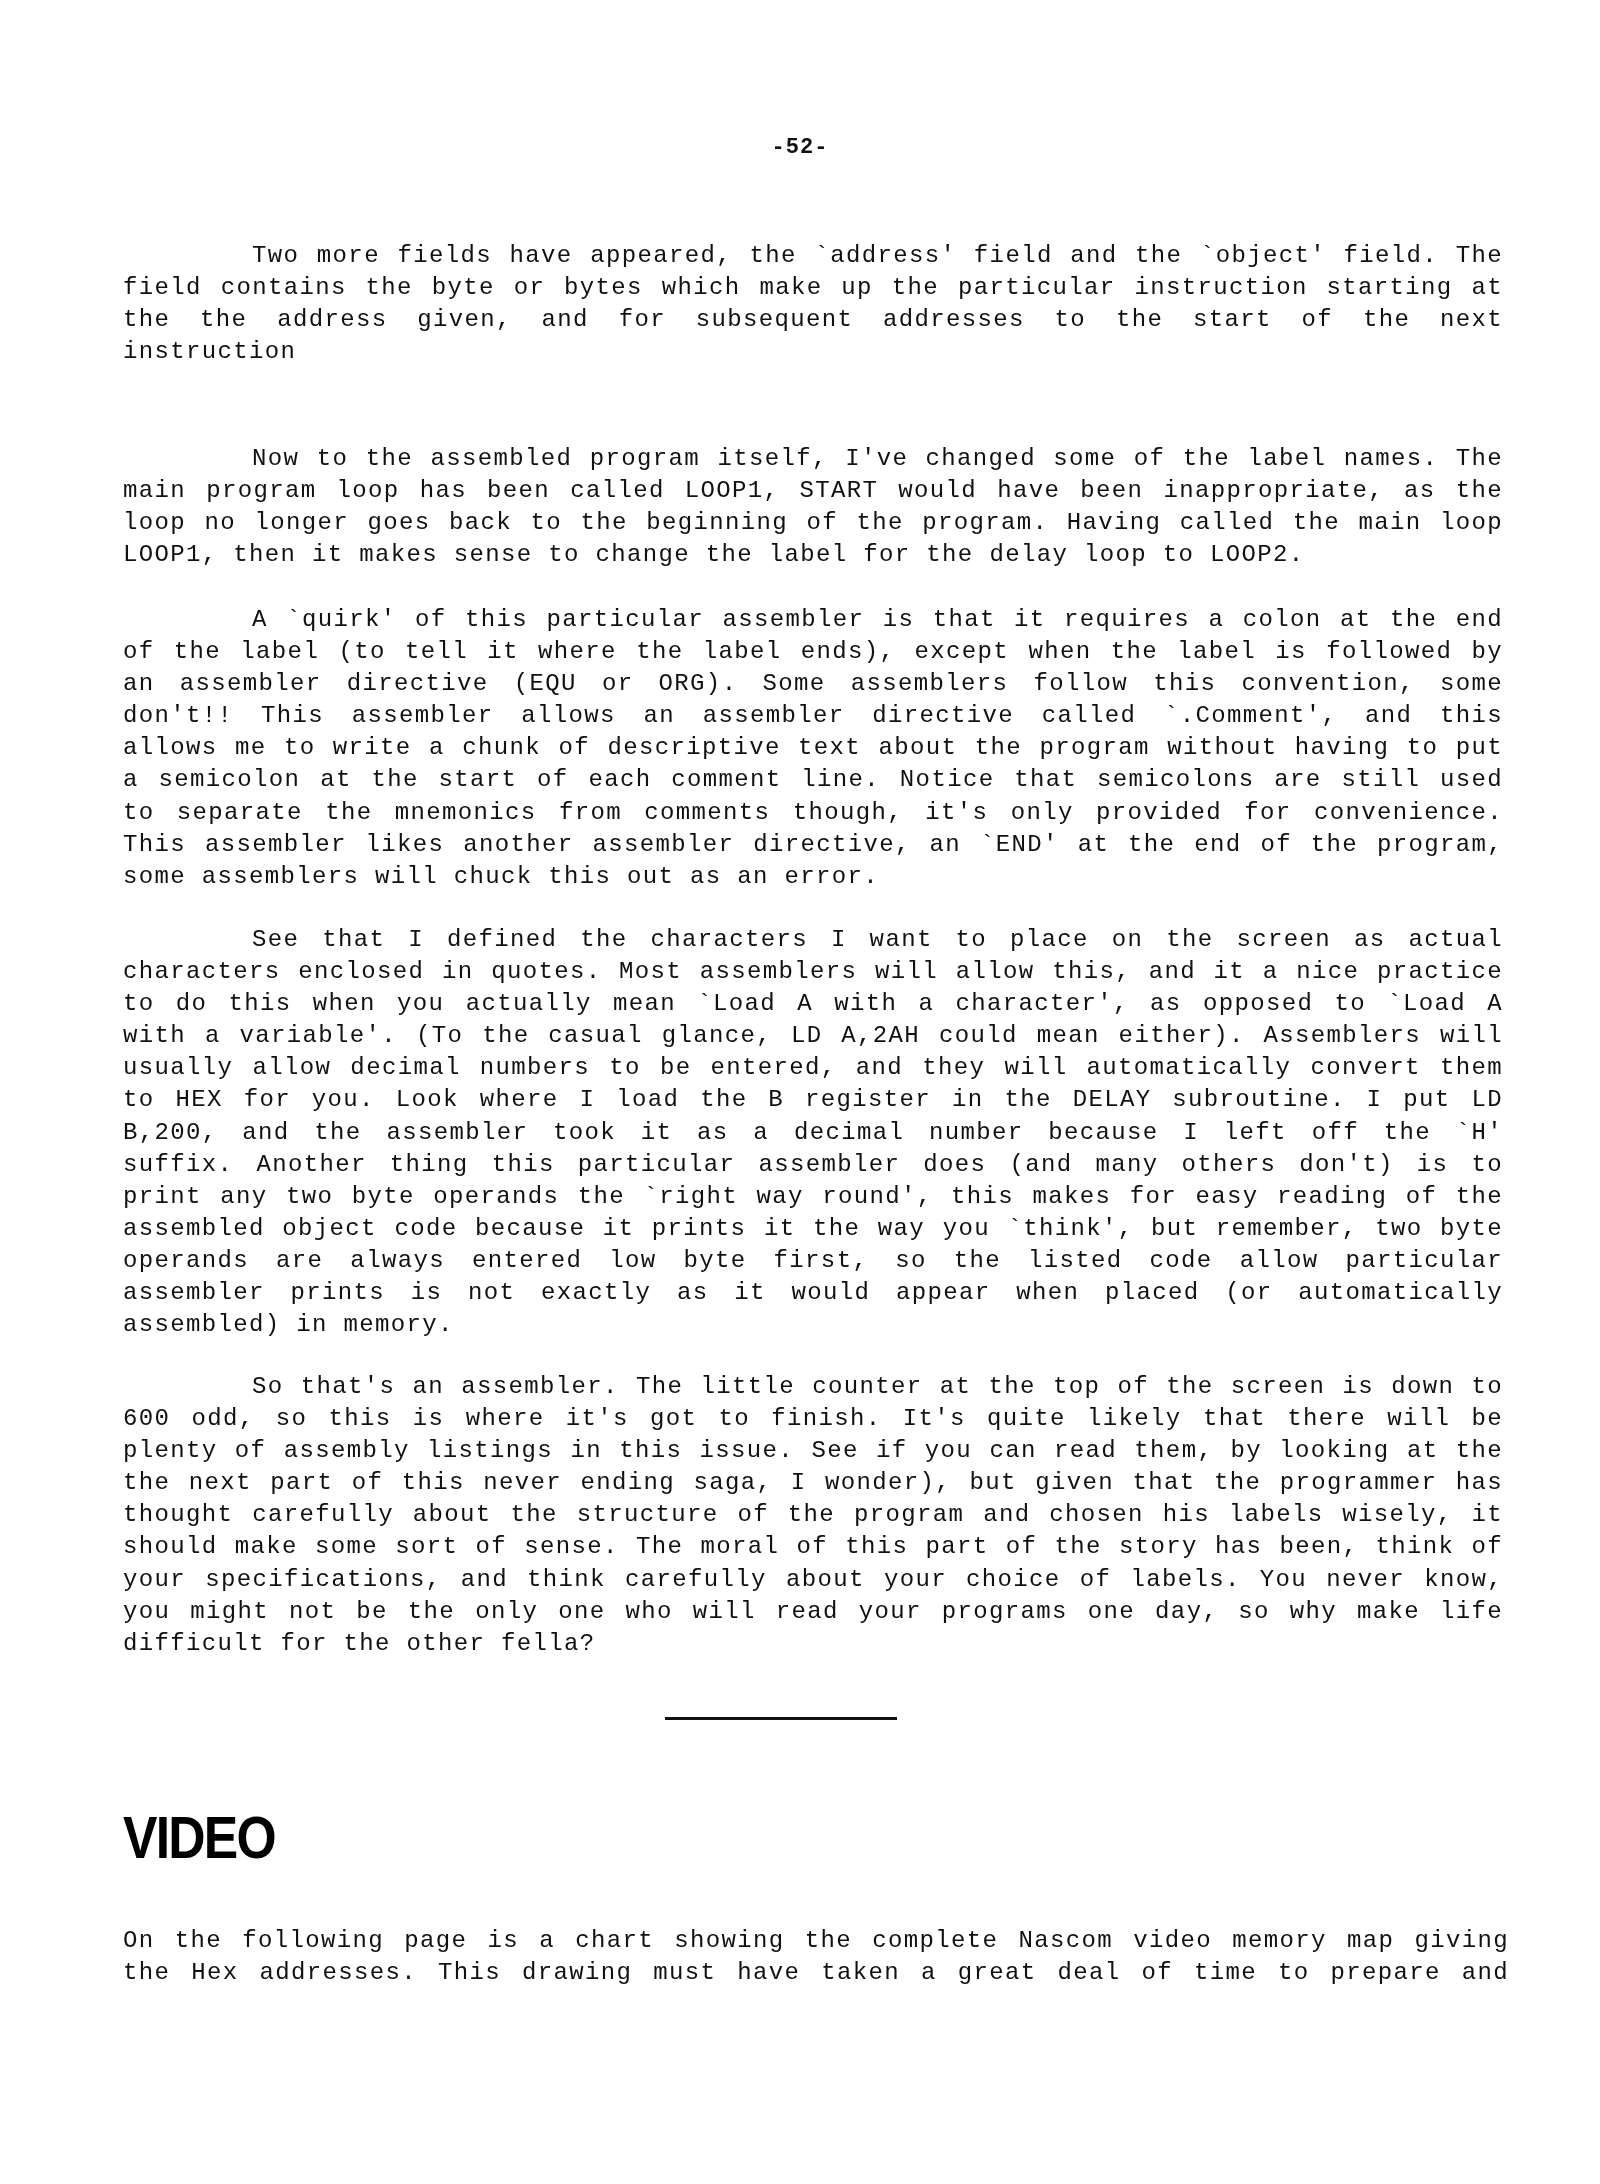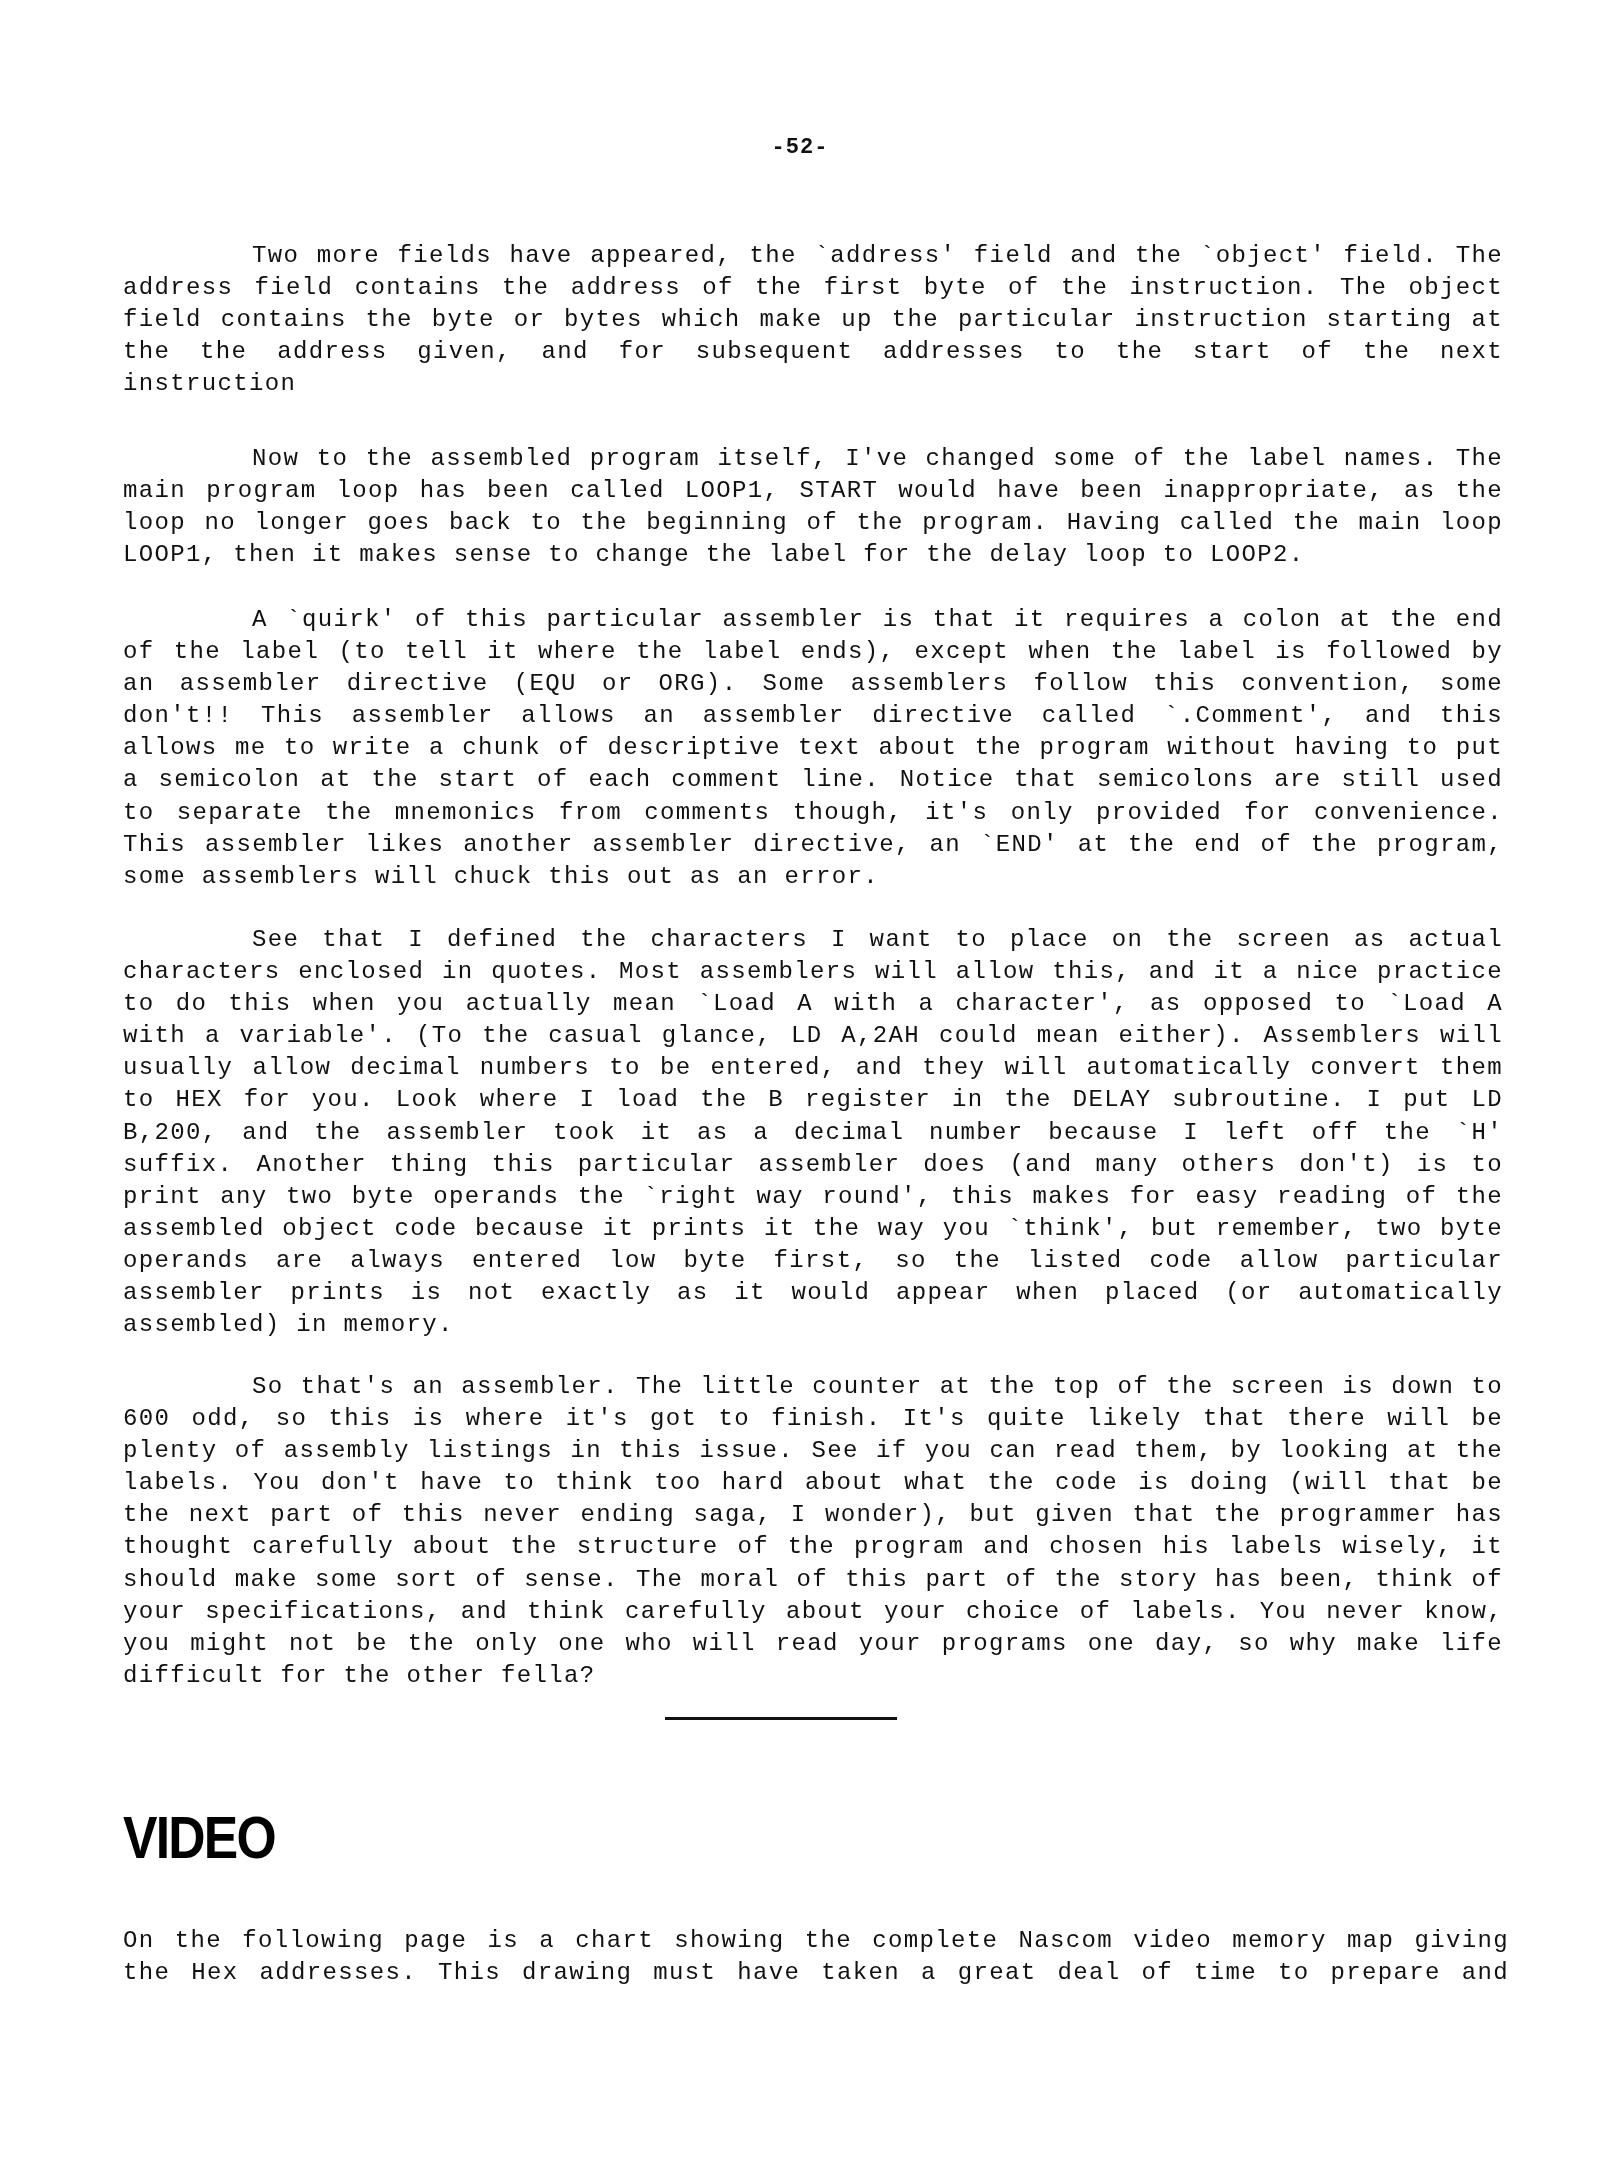"address field contains the address" span.line { html: <span>address field contains the address of the first byte of the instruction. The object</span> -> none }
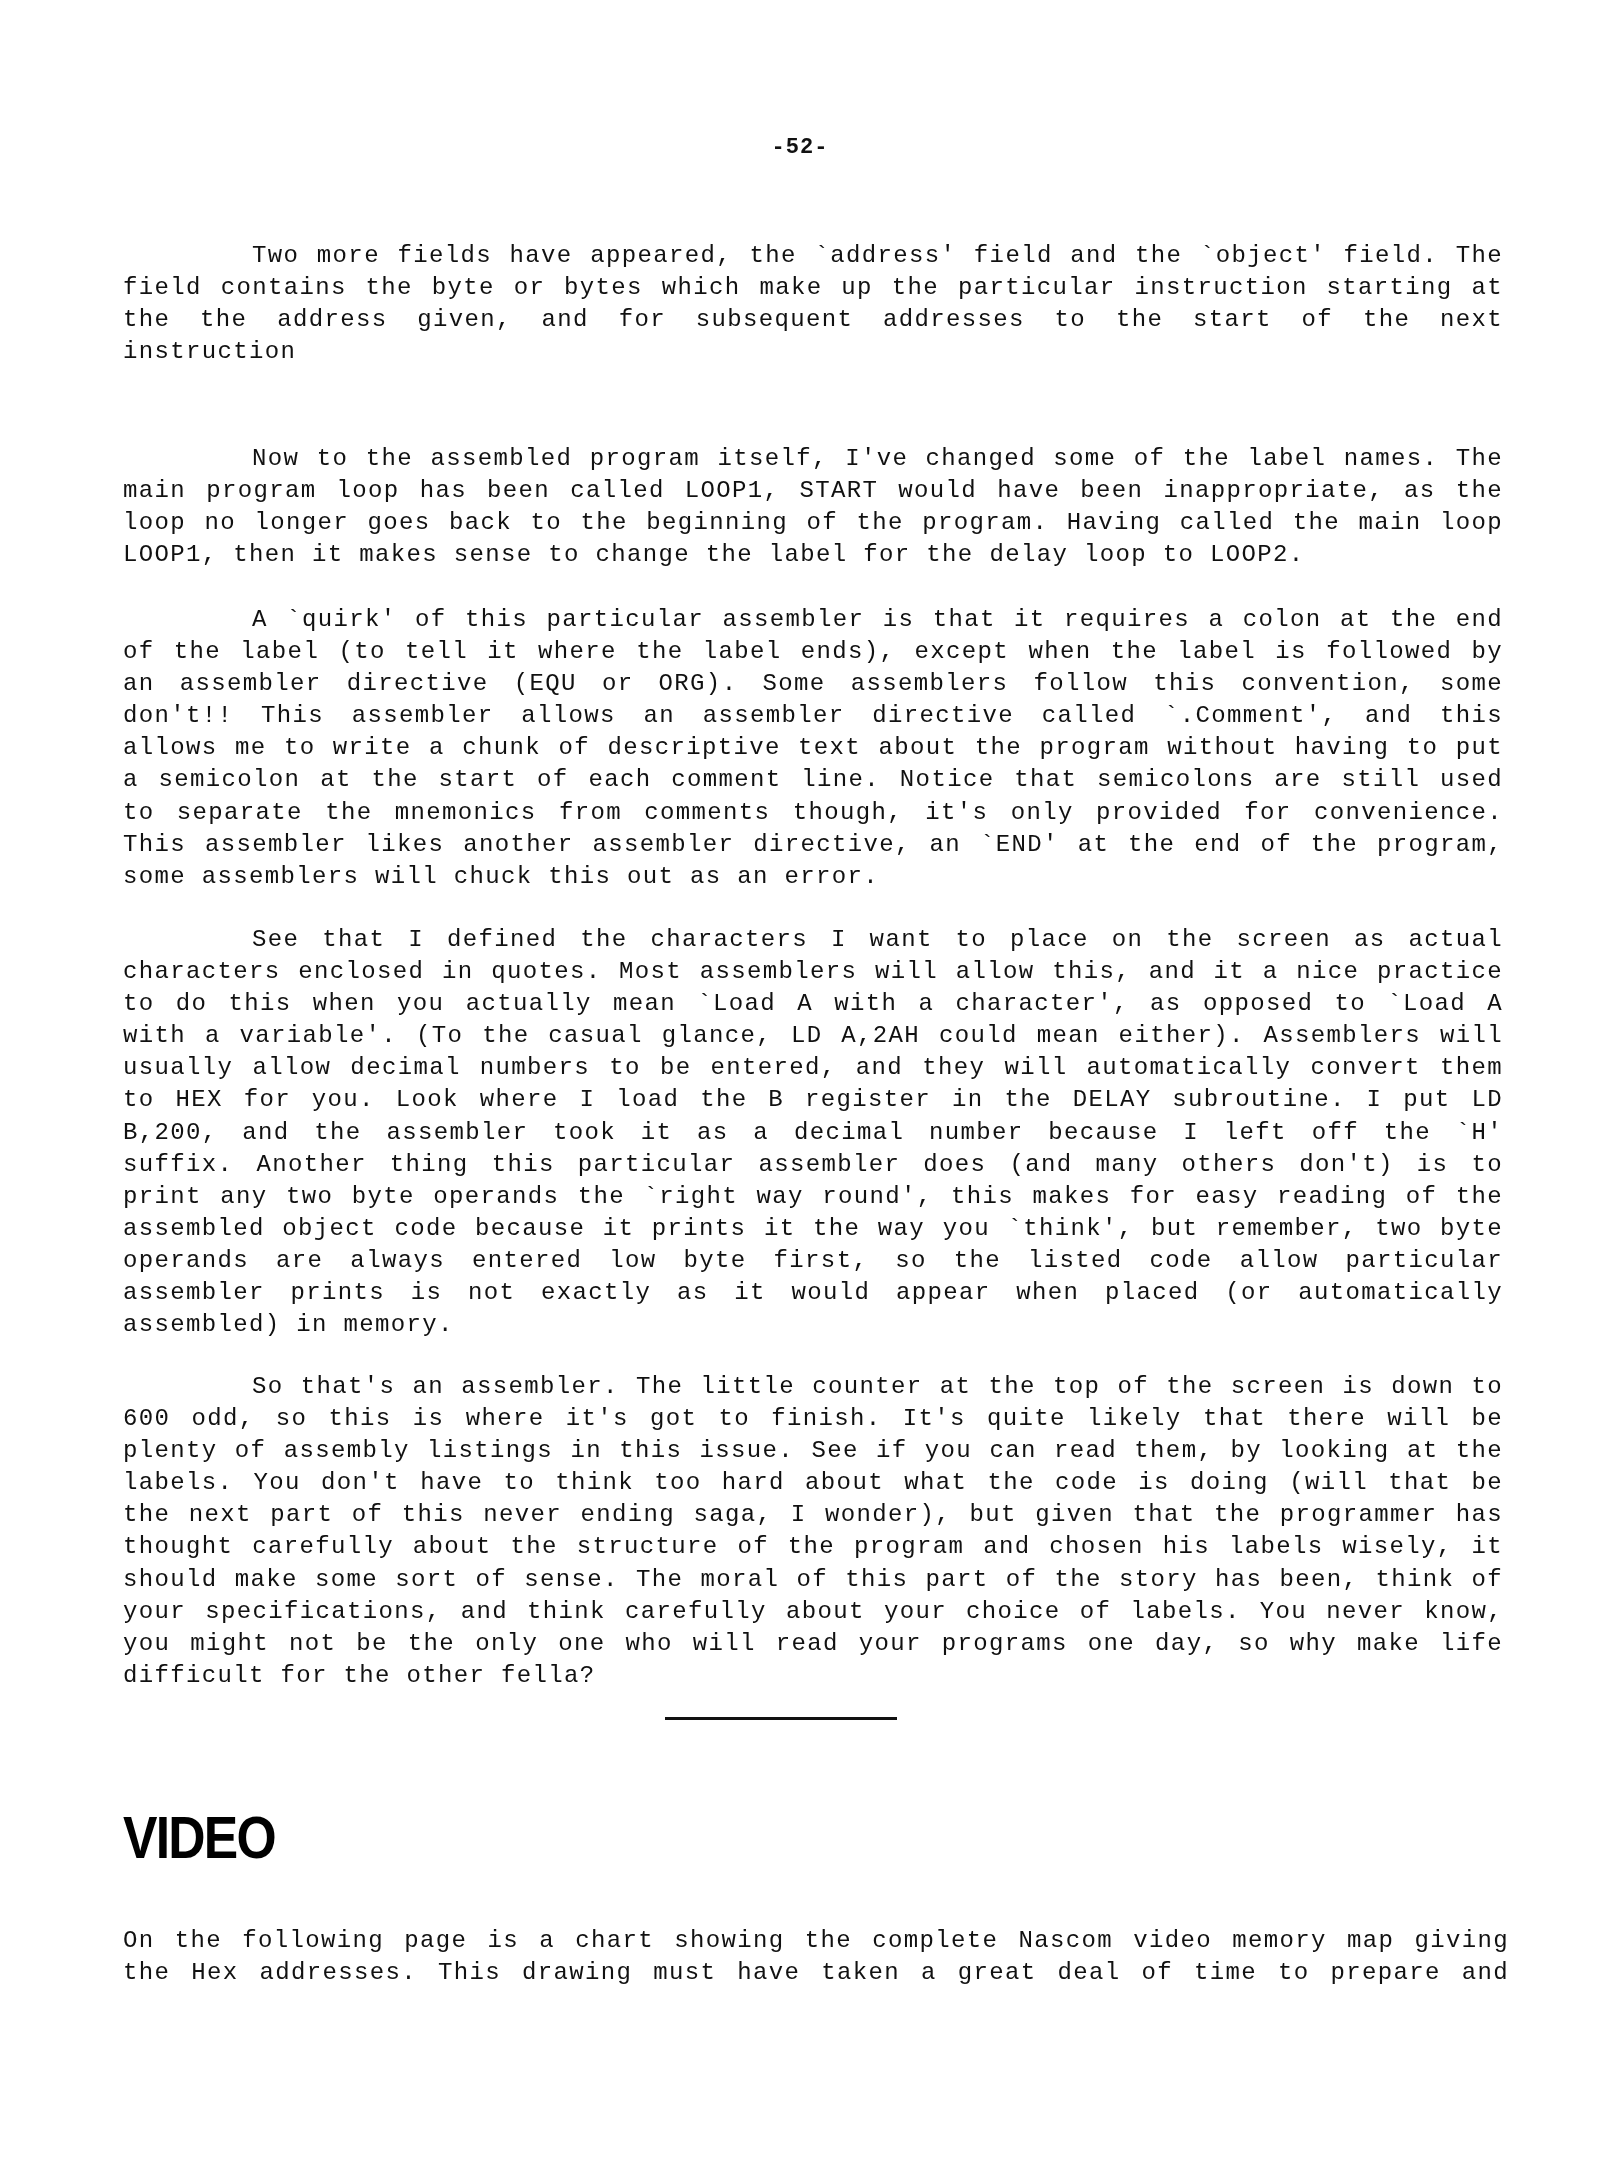"labels. You don't have to" span.line { html: <span>labels. You don't have to think too hard about what the code is doing (will that be</span> -> none }
